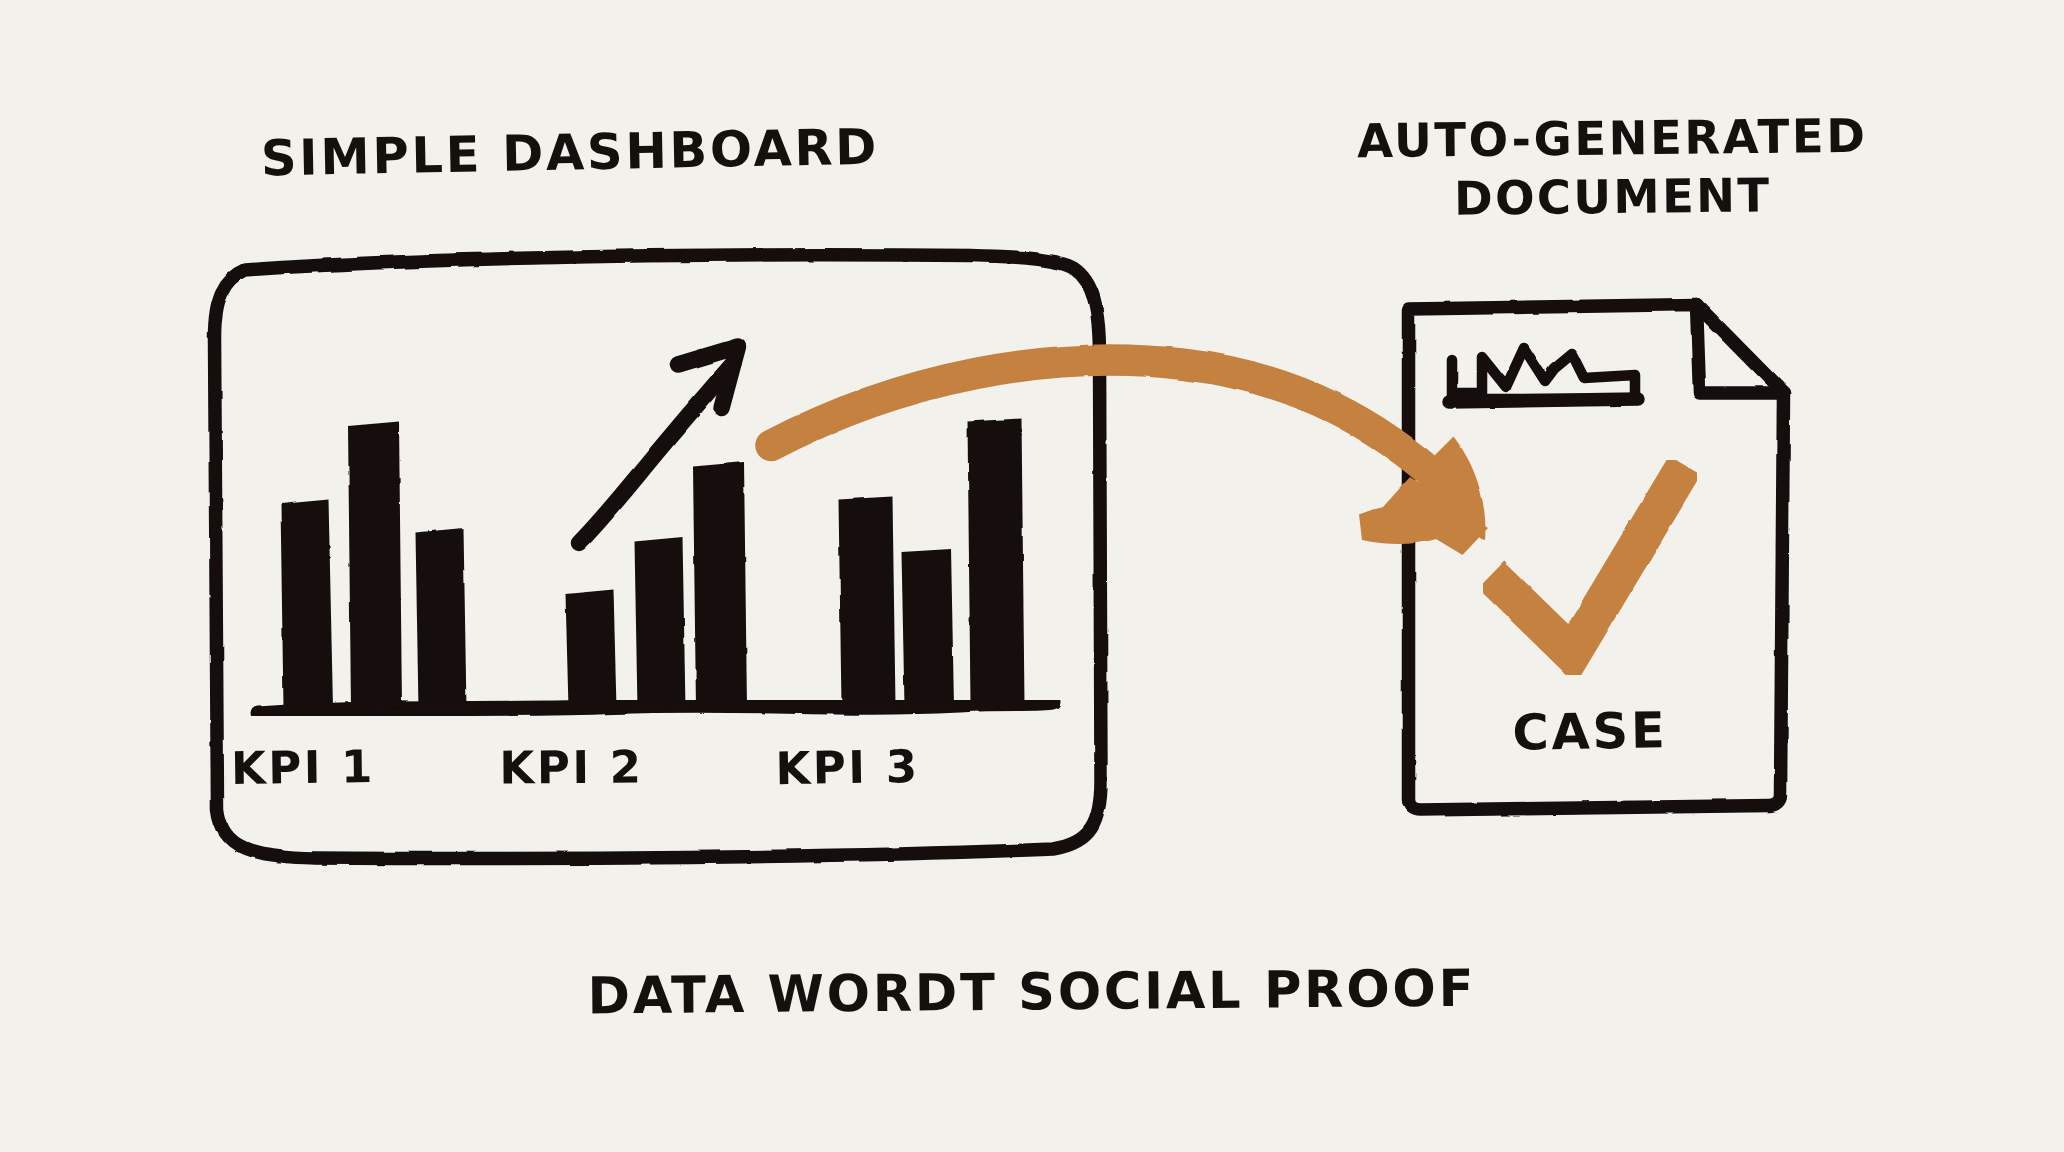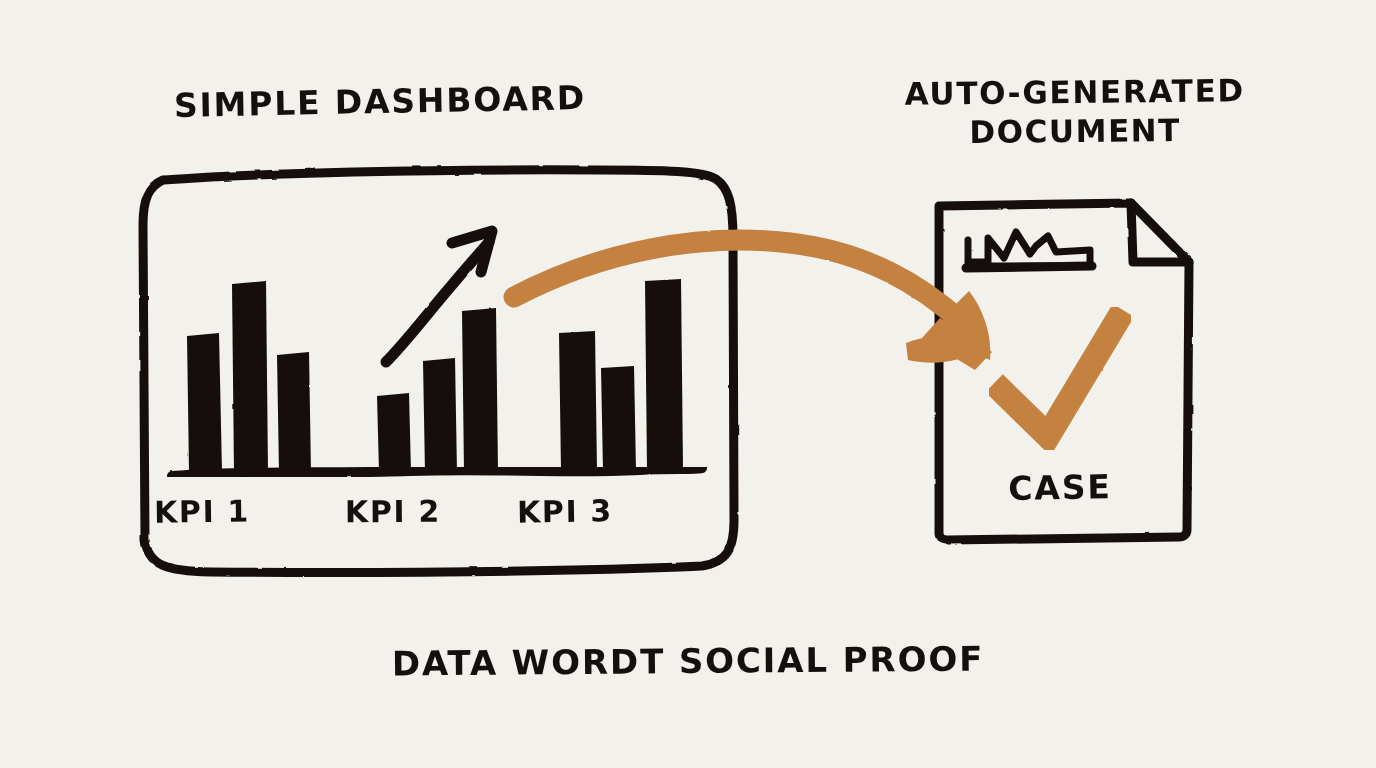"KPI 2" #kpi-label-1 { left: 318px -> 306px }
